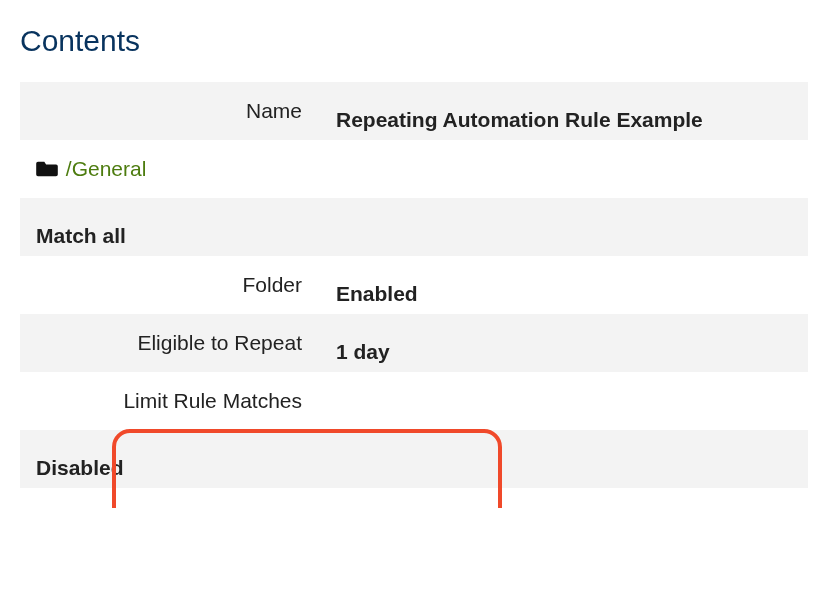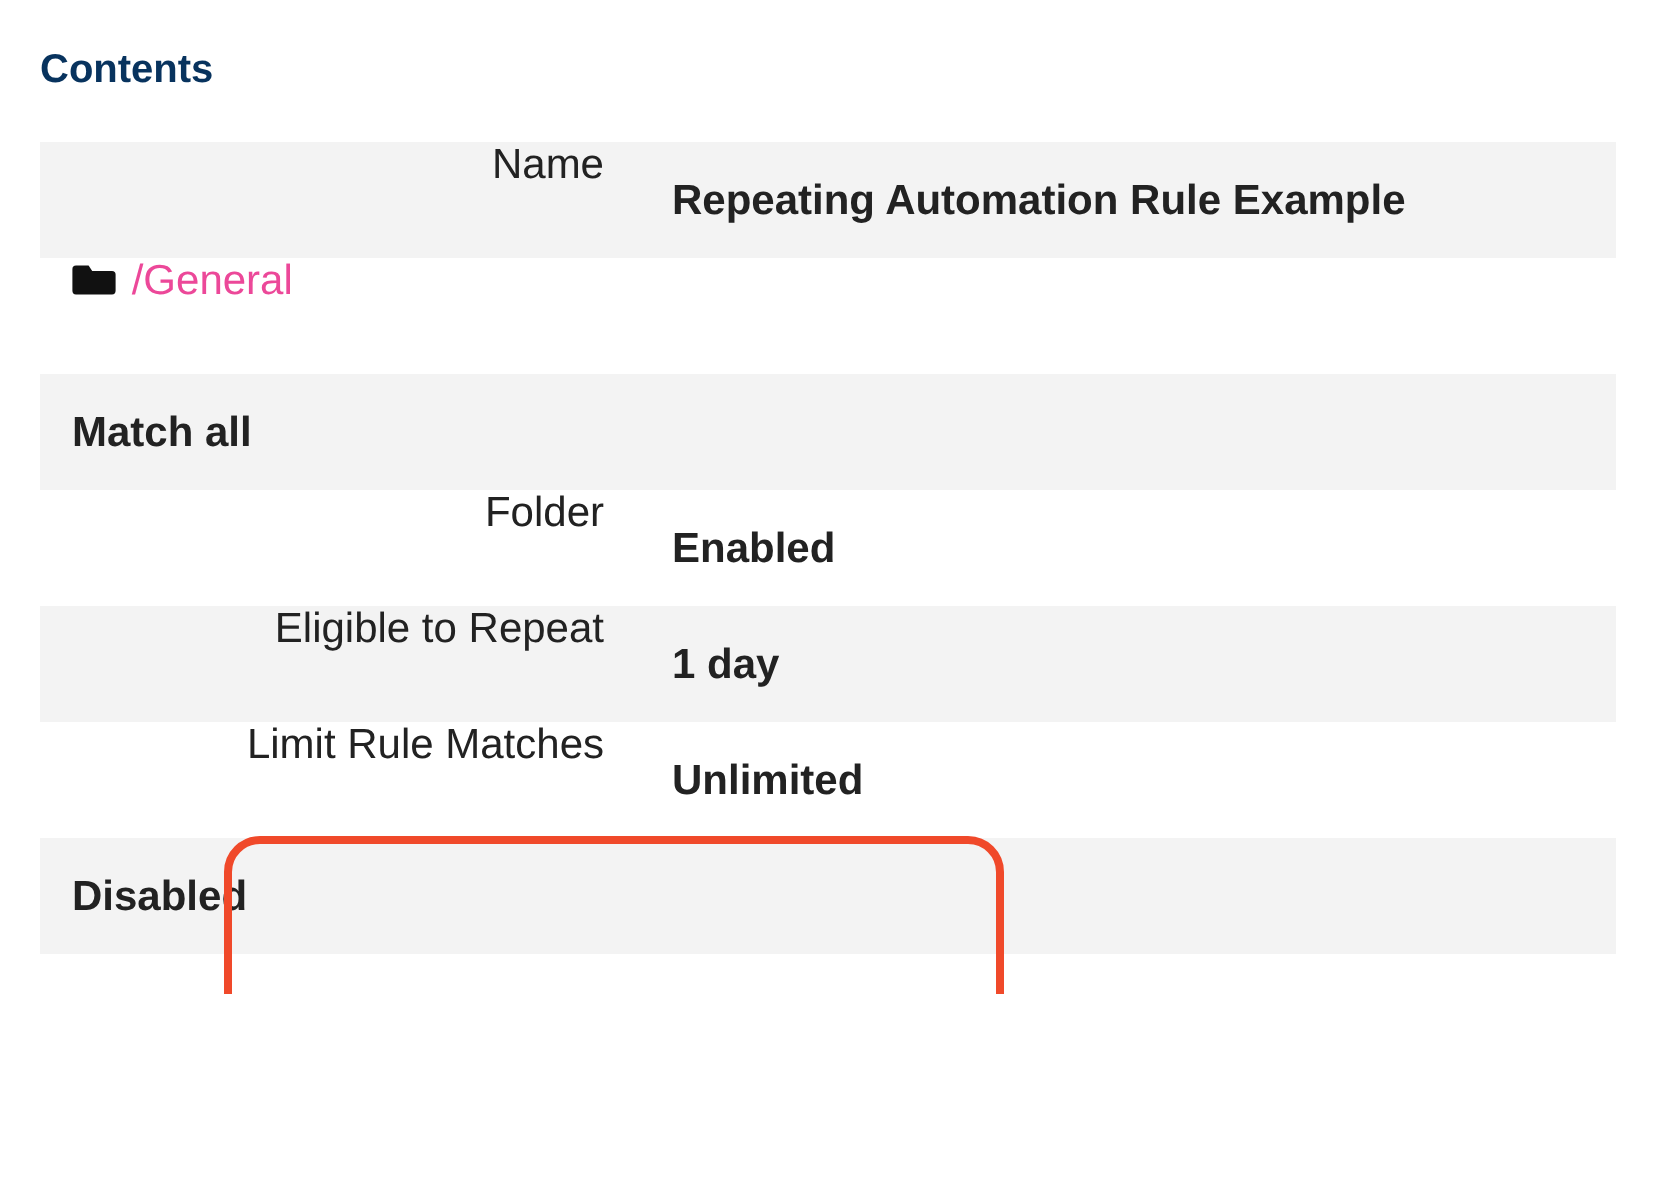"Contents" .section-title { font-size: 20px -> 30px; font-weight: 700 -> 400 }
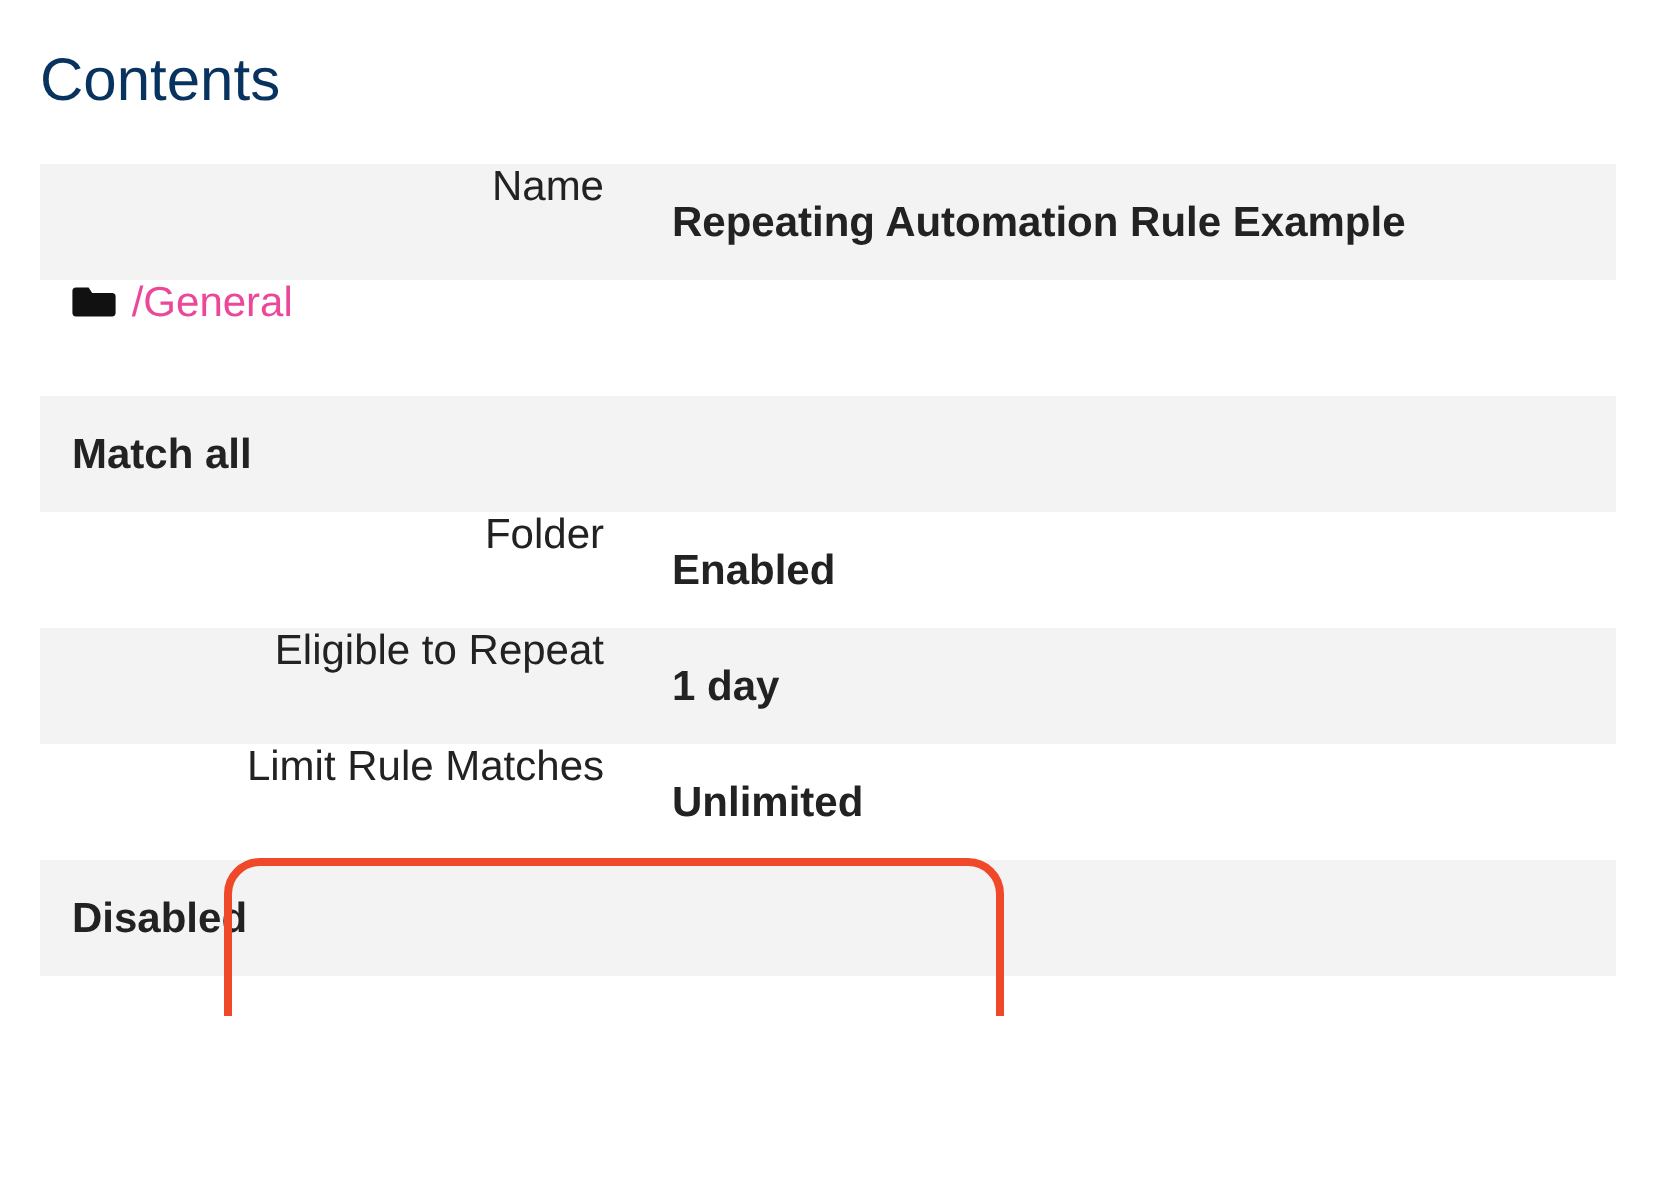"Name" .table .row { align-items: none -> center }
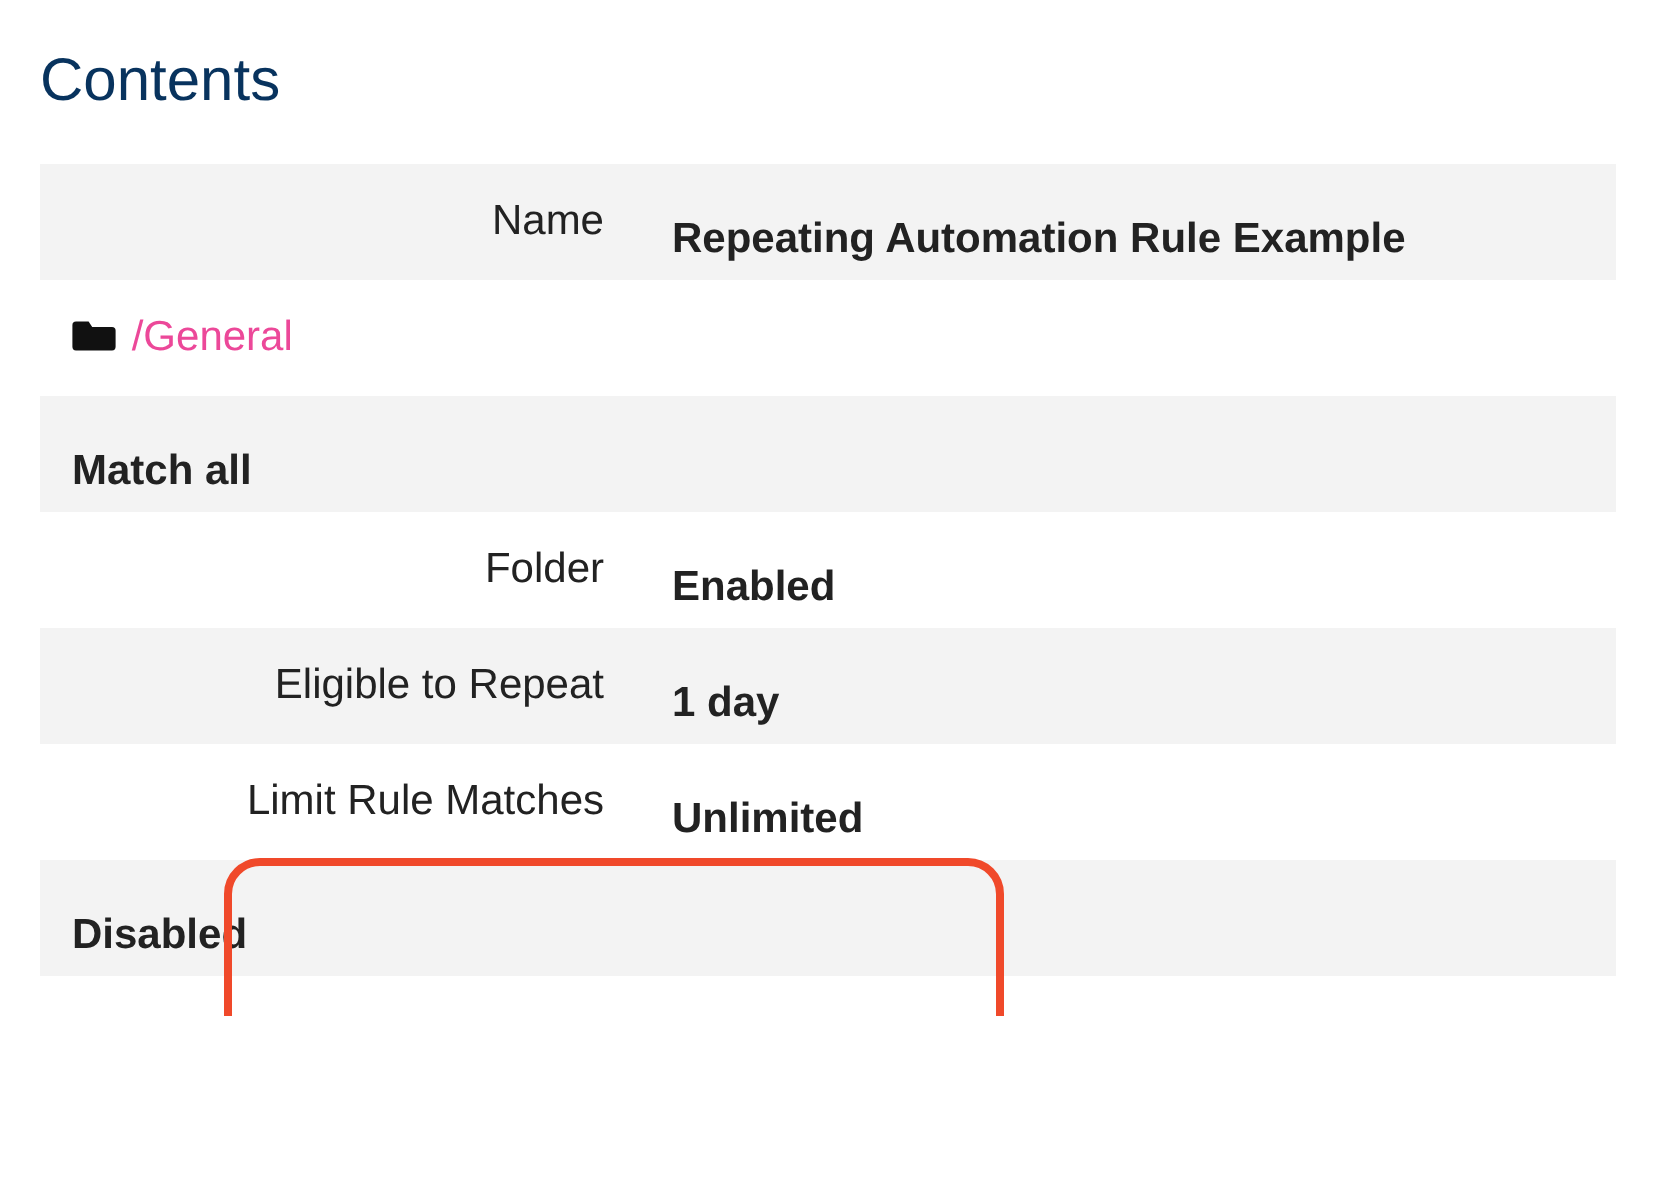"/General" .folder-link { color: #ec4899 -> #4d7c0f }
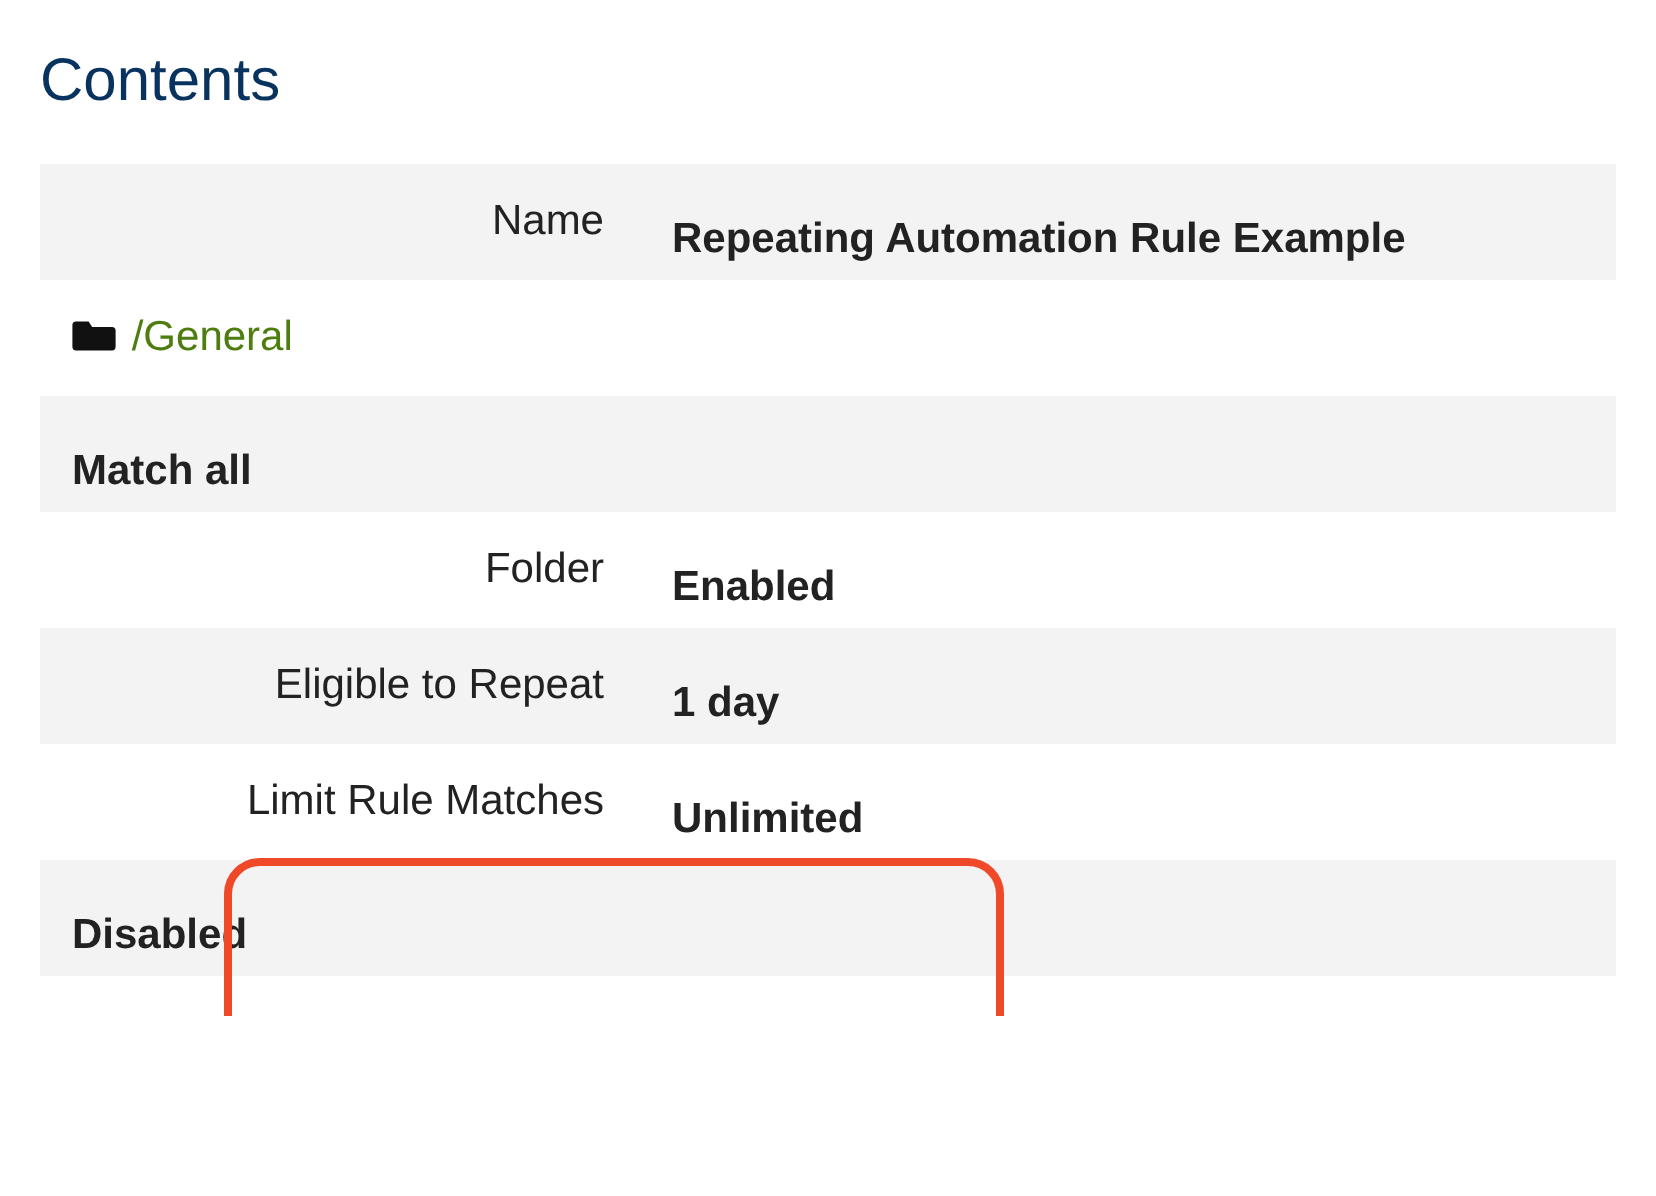"Unlimited" div.cell-value { html: <div>Unlimited</div> -> none }
